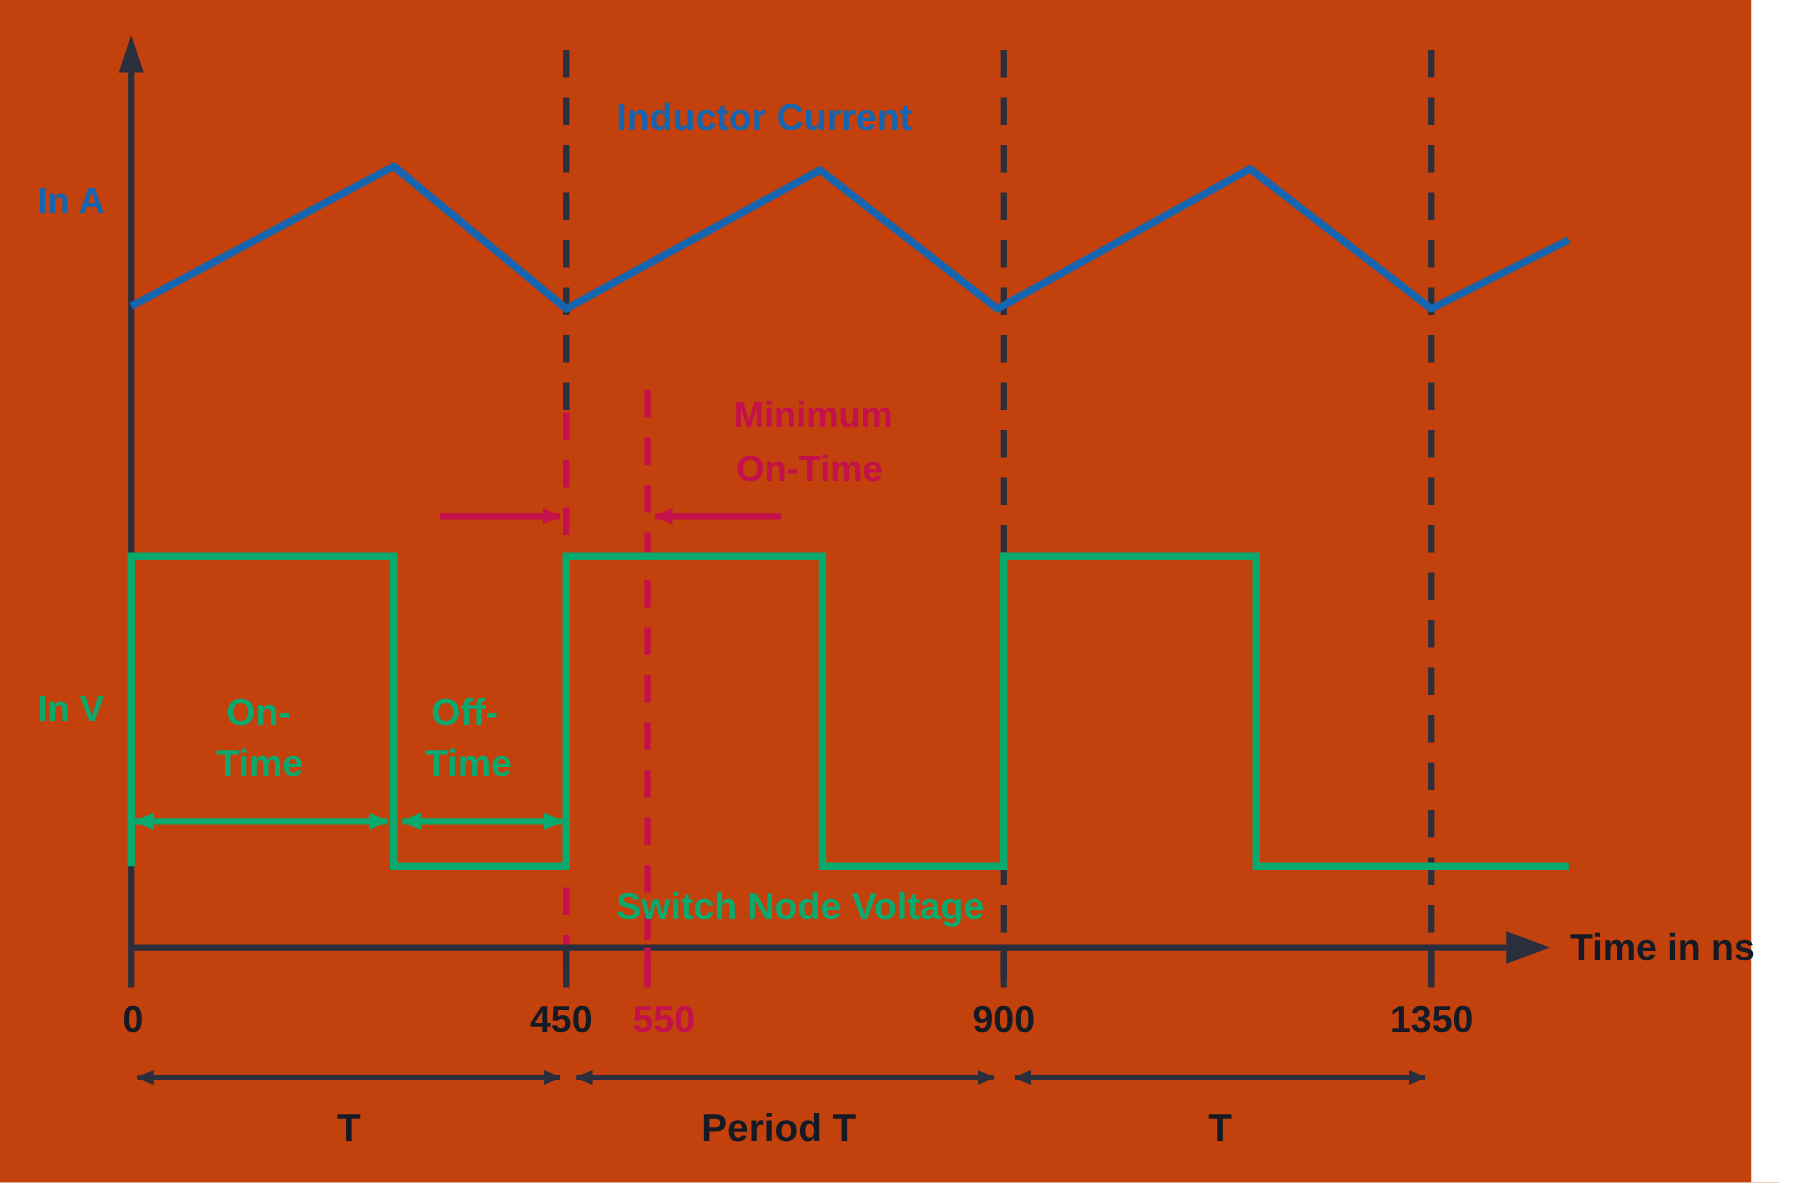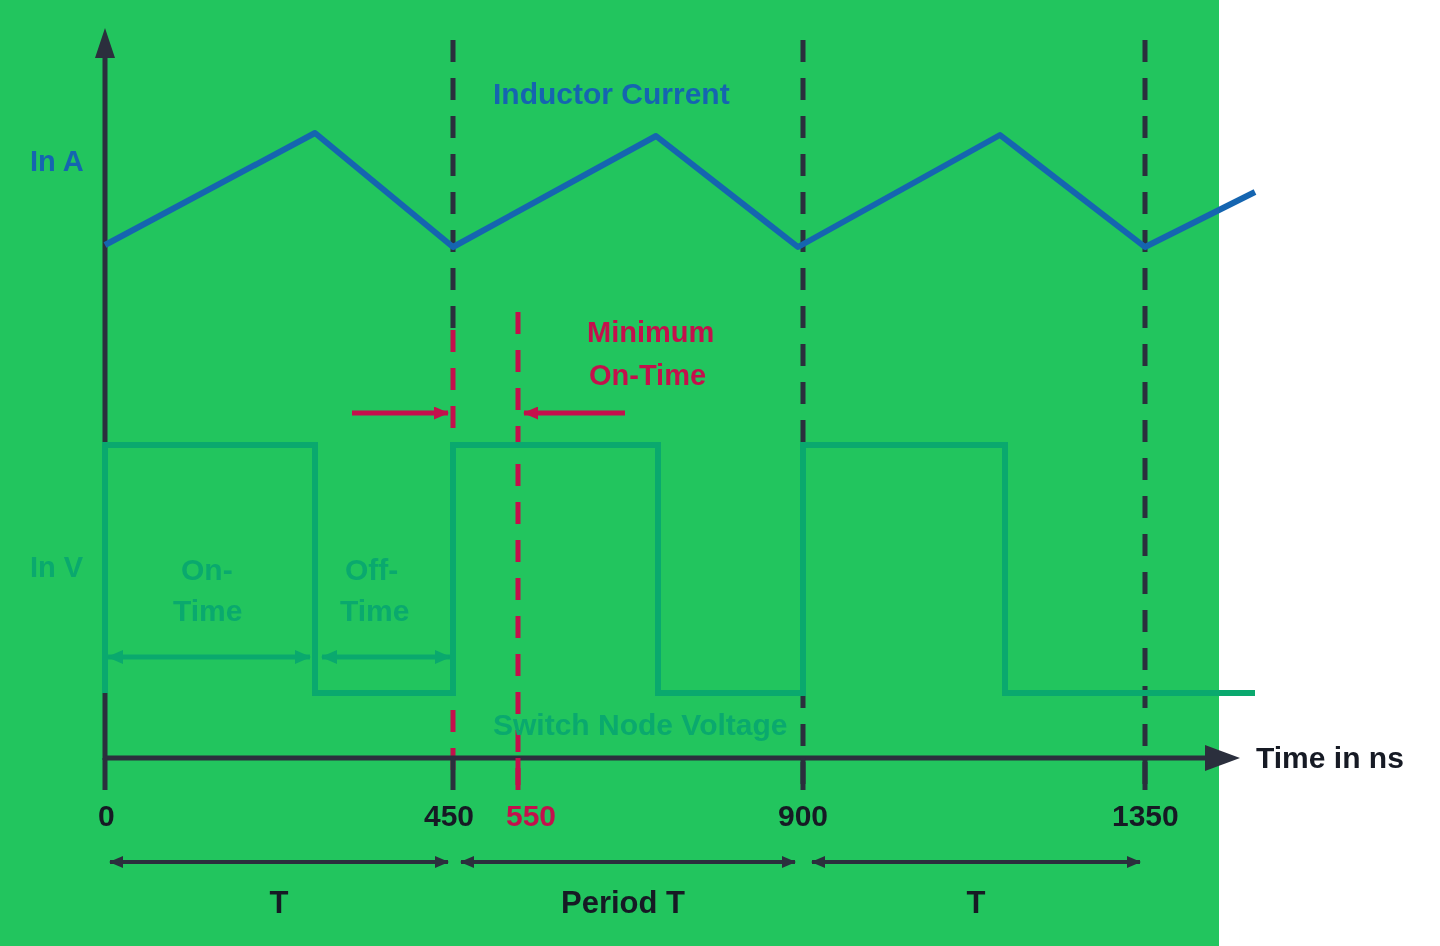"Inductor Current" #diagram-root { background: #22c55e -> #c2410c; width: 1219px -> 1401px }
